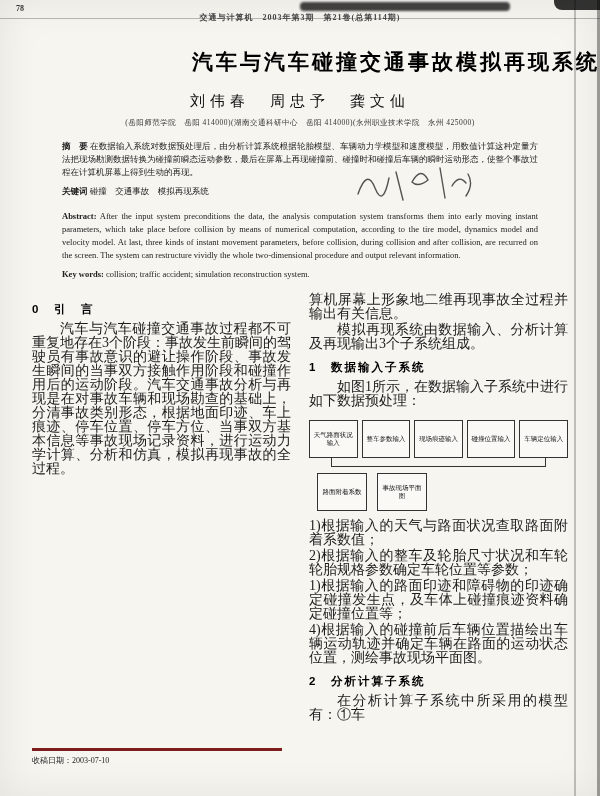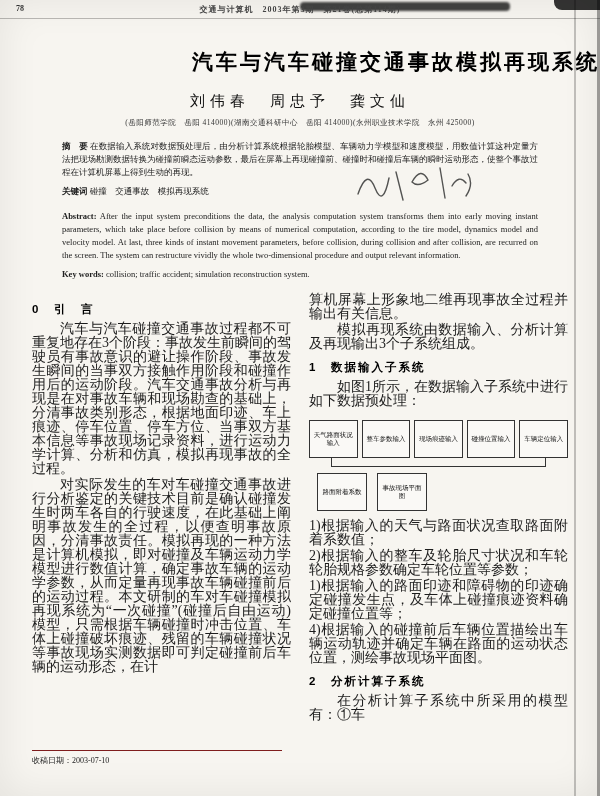"交通与计算机 2003年第3期 第21卷(总第114期)" .journal { top: 4px -> 12px }
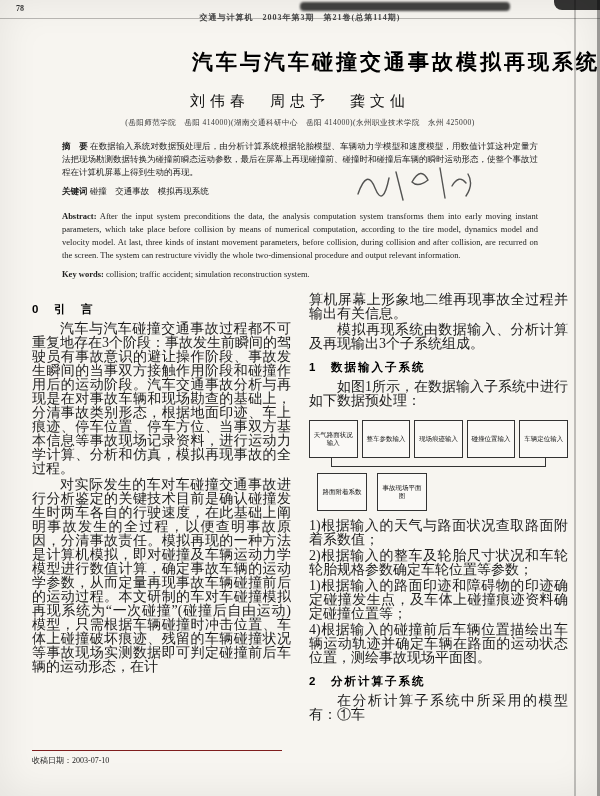"对实际发生的车对车碰撞交通事故进行分析鉴定的关键技术目前是确认碰撞发生时两车各自" p { html: <p>对实际发生的车对车碰撞交通事故进行分析鉴定的关键技术目前是确认碰撞发生时两车各自的行驶速度，在此基础上阐明事故发生的全过程，以便查明事故原因，分清事故责任。模拟再现的一种方法是计算机模拟，即对碰撞及车辆运动力学模型进行数值计算，确定事故车辆的运动学参数，从而定量再现事故车辆碰撞前后的运动过程。本文研制的车对车碰撞模拟再现系统为“一次碰撞”(碰撞后自由运动)模型，只需根据车辆碰撞时冲击位置、车体上碰撞破坏痕迹、残留的车辆碰撞状况等事故现场实测数据即可判定碰撞前后车辆的运动形态，在计</p> -> none }
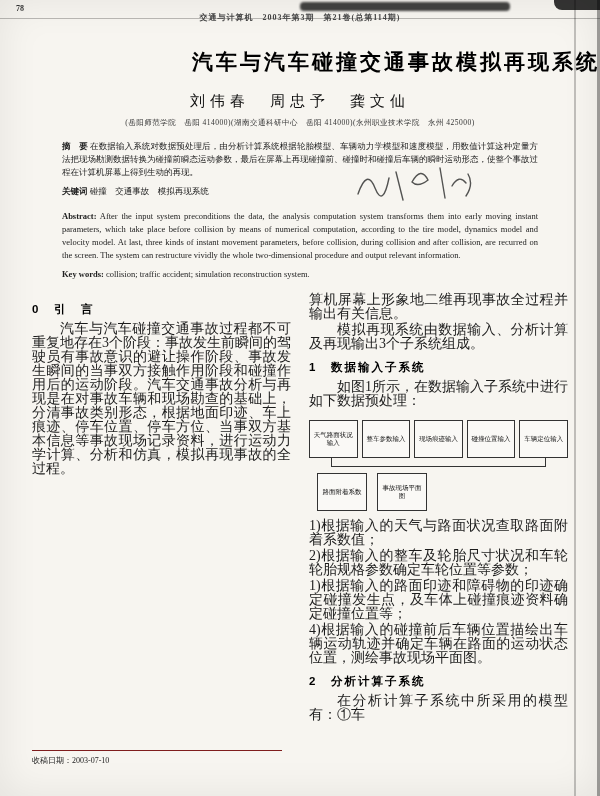"收稿日期：2003-07-10" .footer { border-top: 1px solid #7f1d1d -> 3px solid #7f1d1d }
